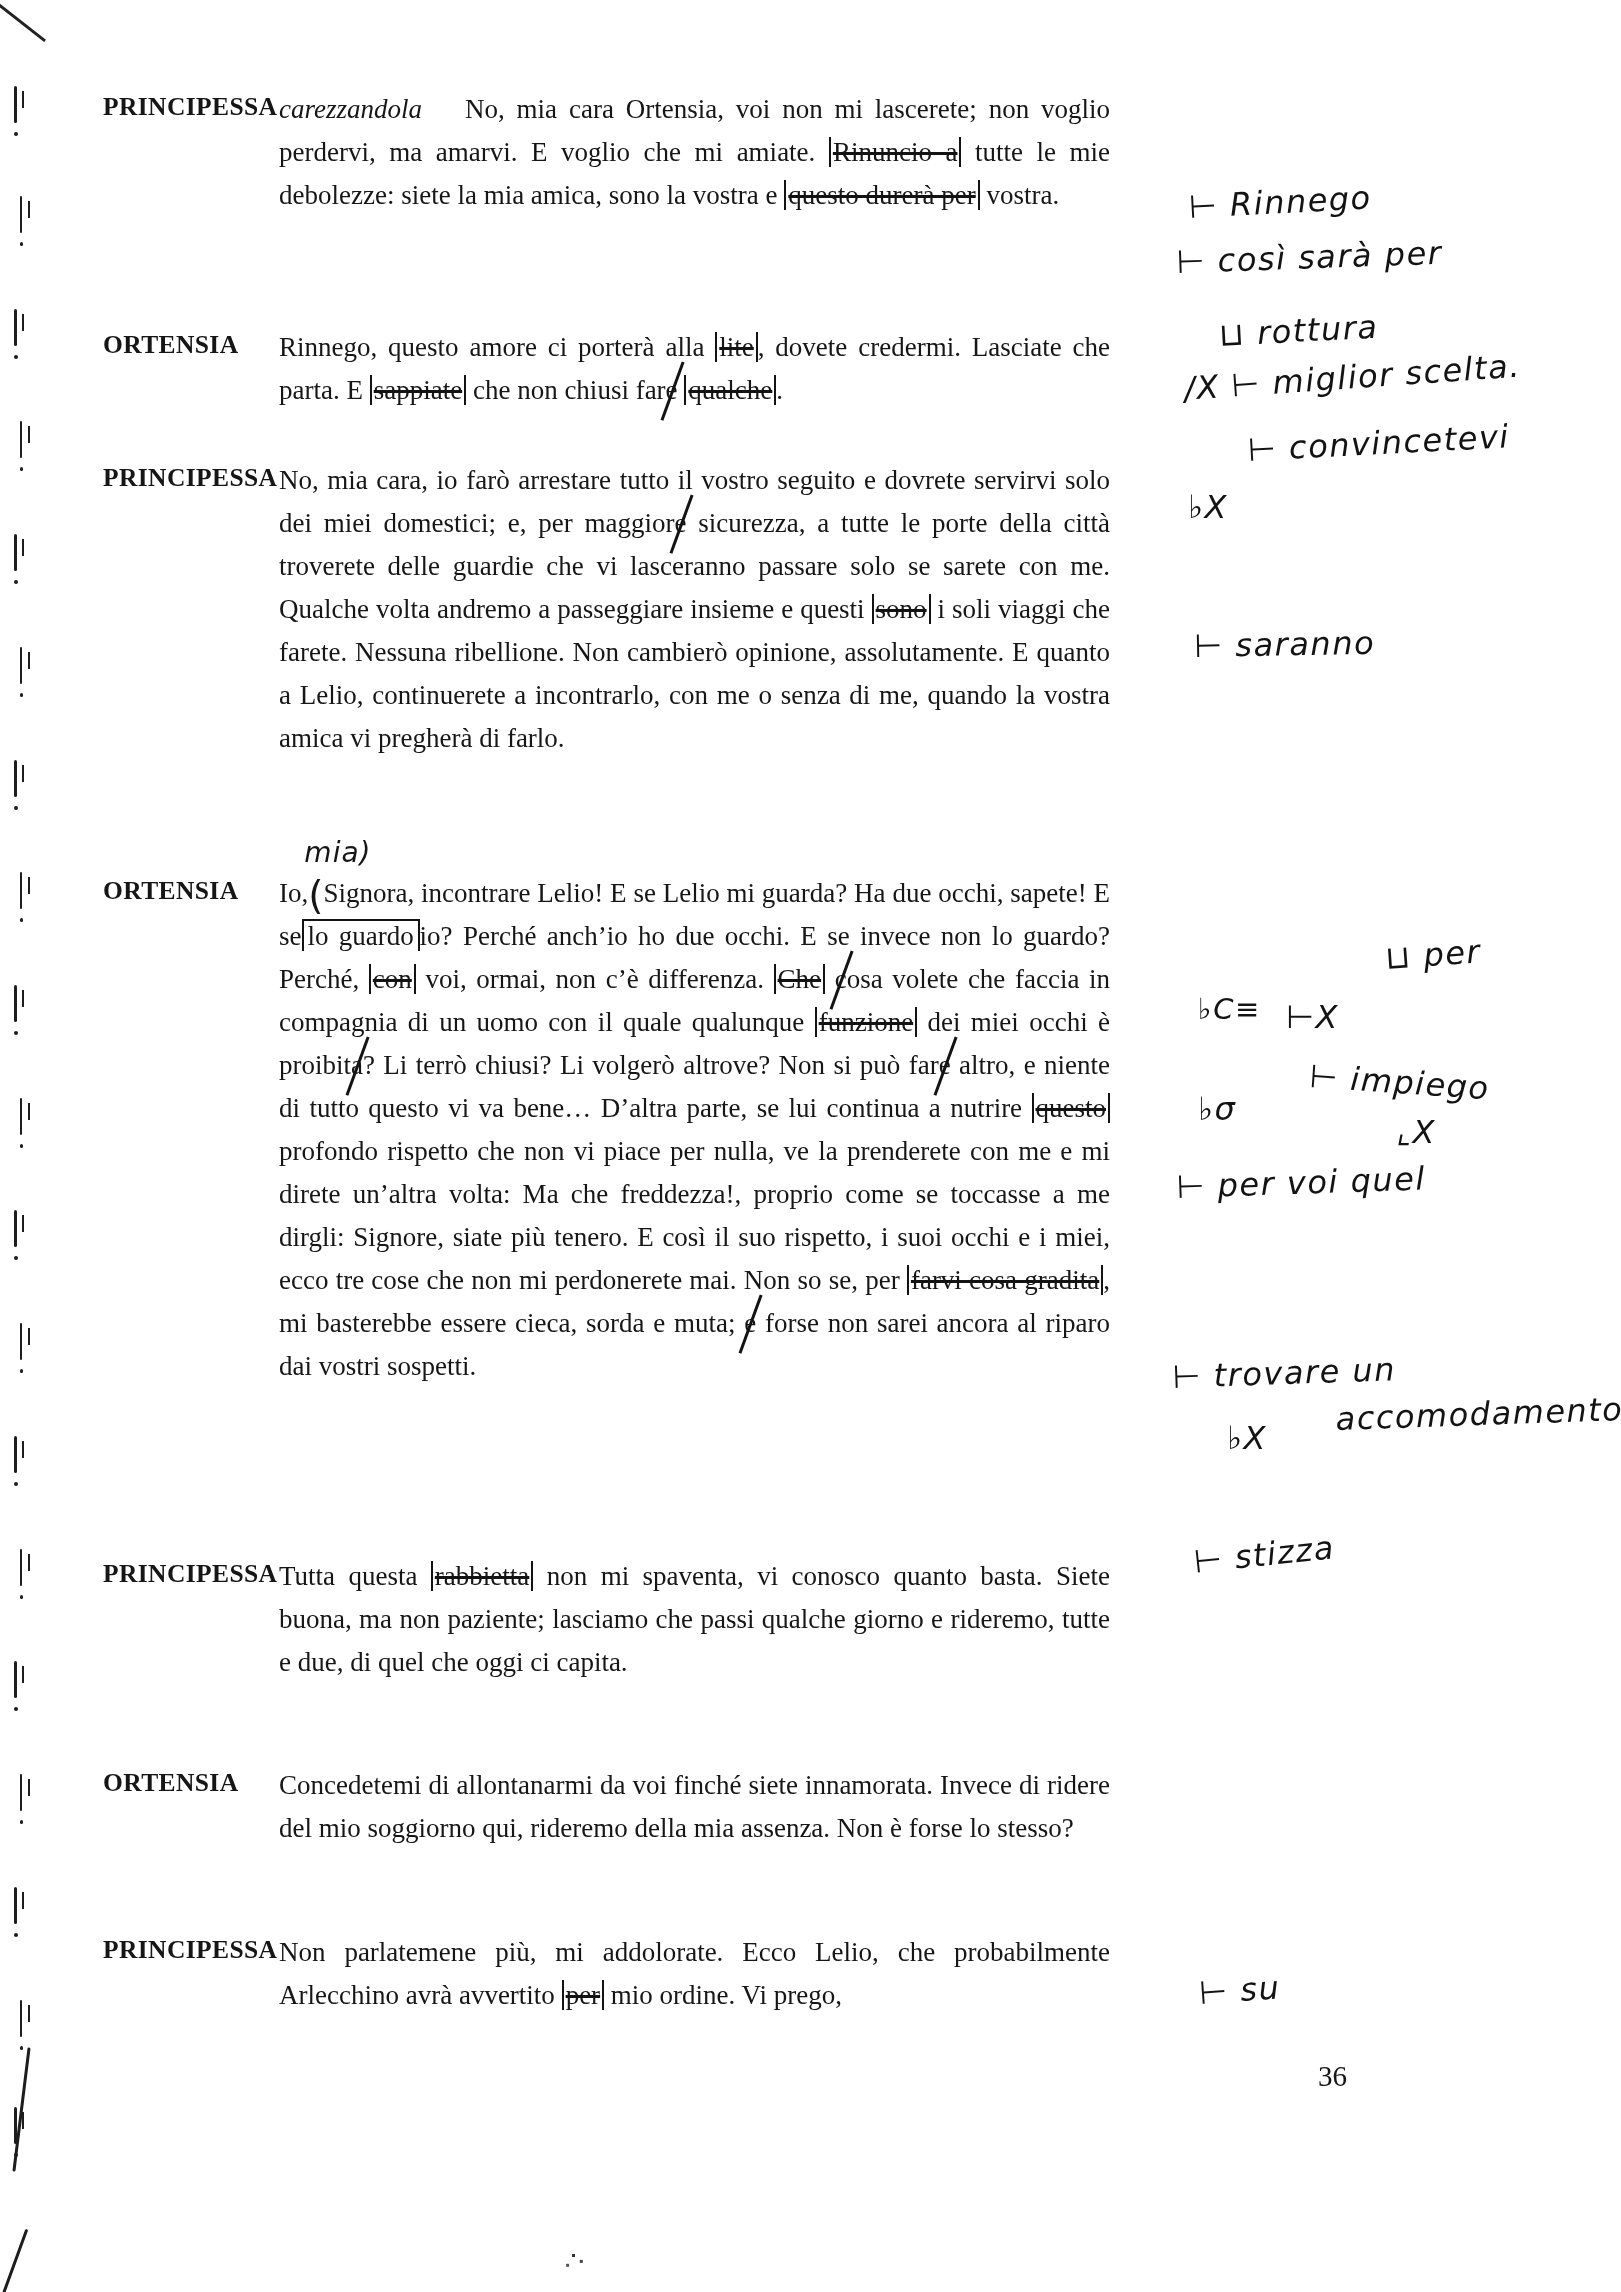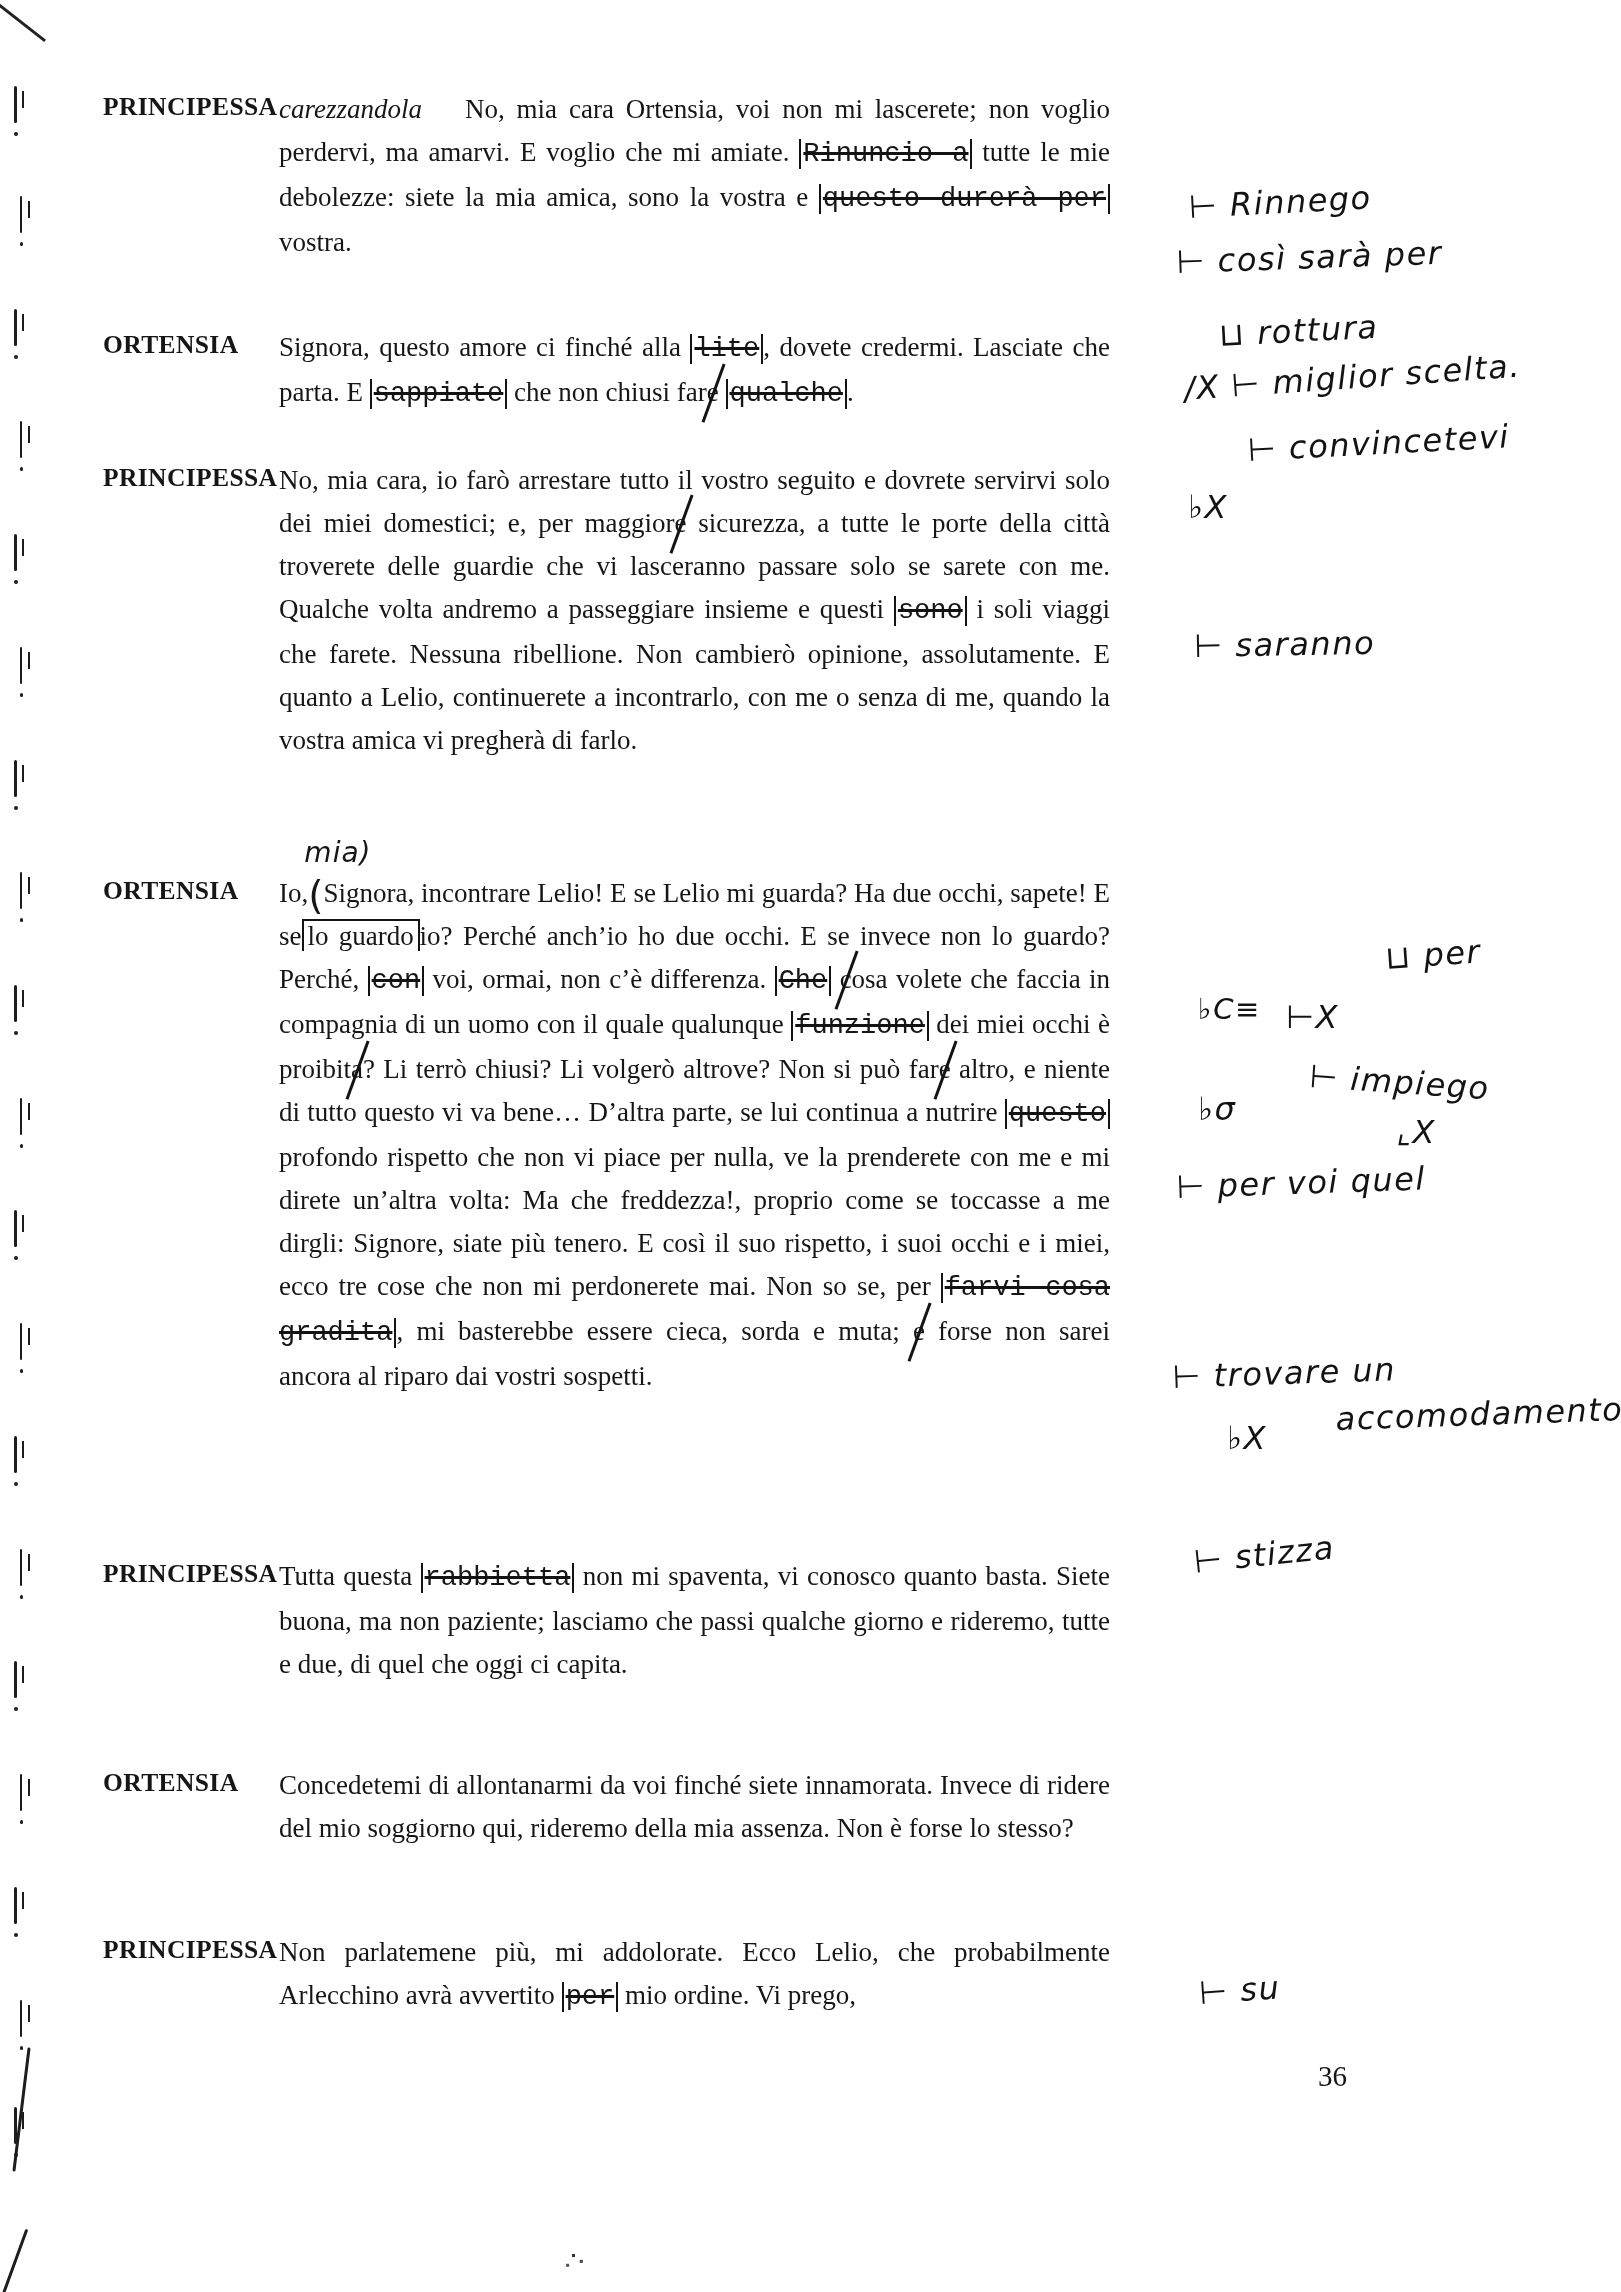"Rinuncio a" .seg-s { font-family: Liberation Mono, monospace -> none }
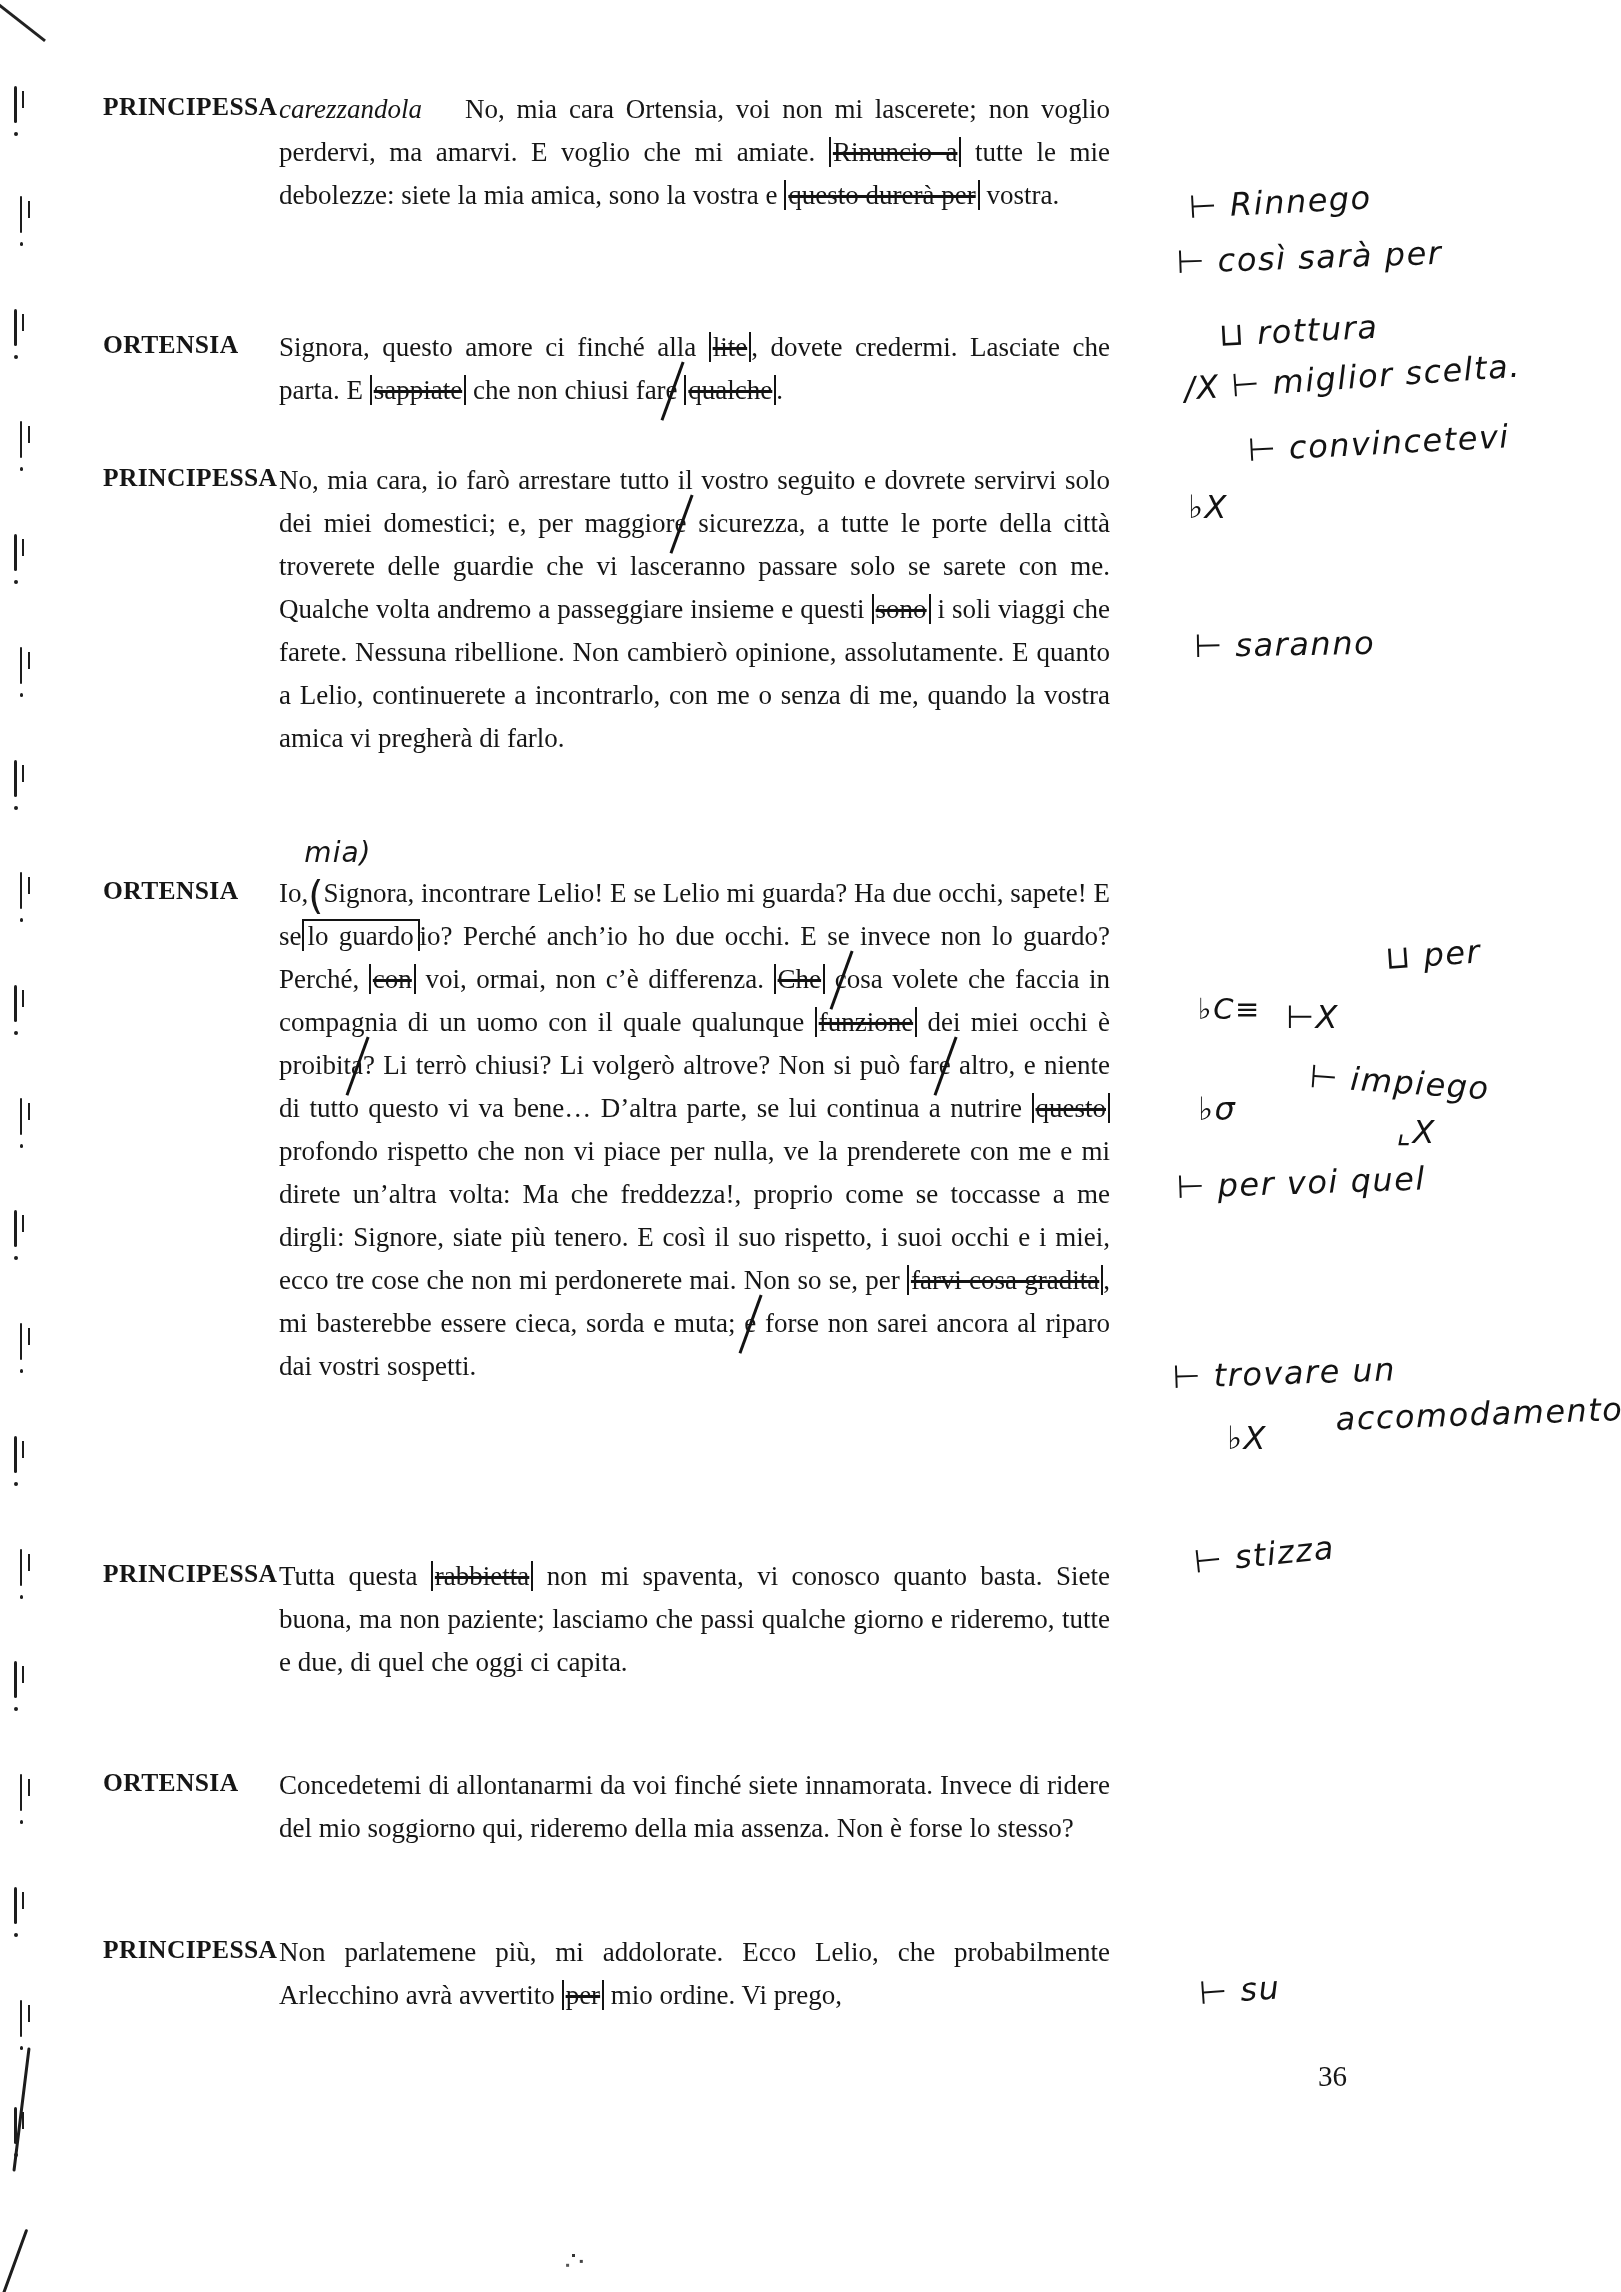"Signora, questo amore ci finché" span { text: Signora, questo amore ci finché -> Rinnego, questo amore ci porterà }
